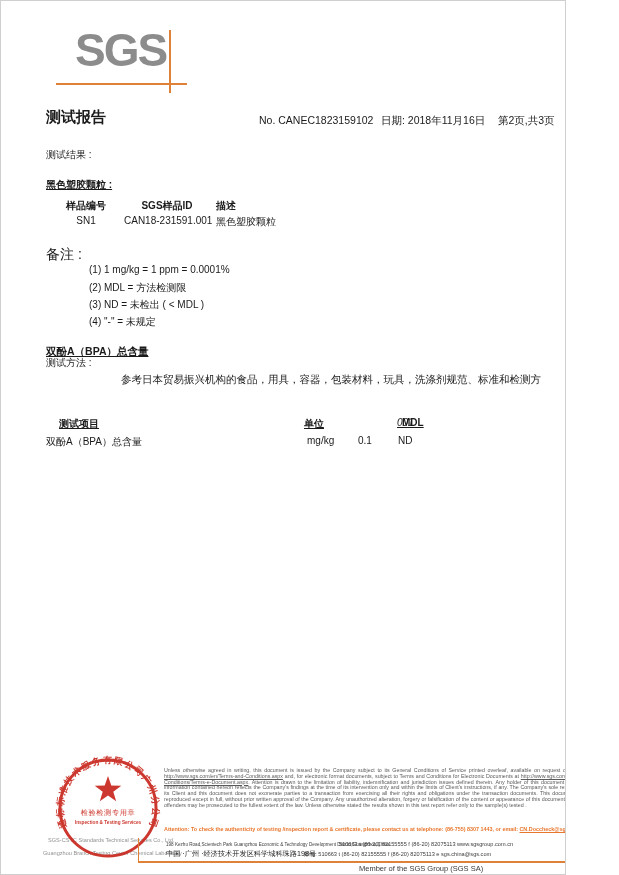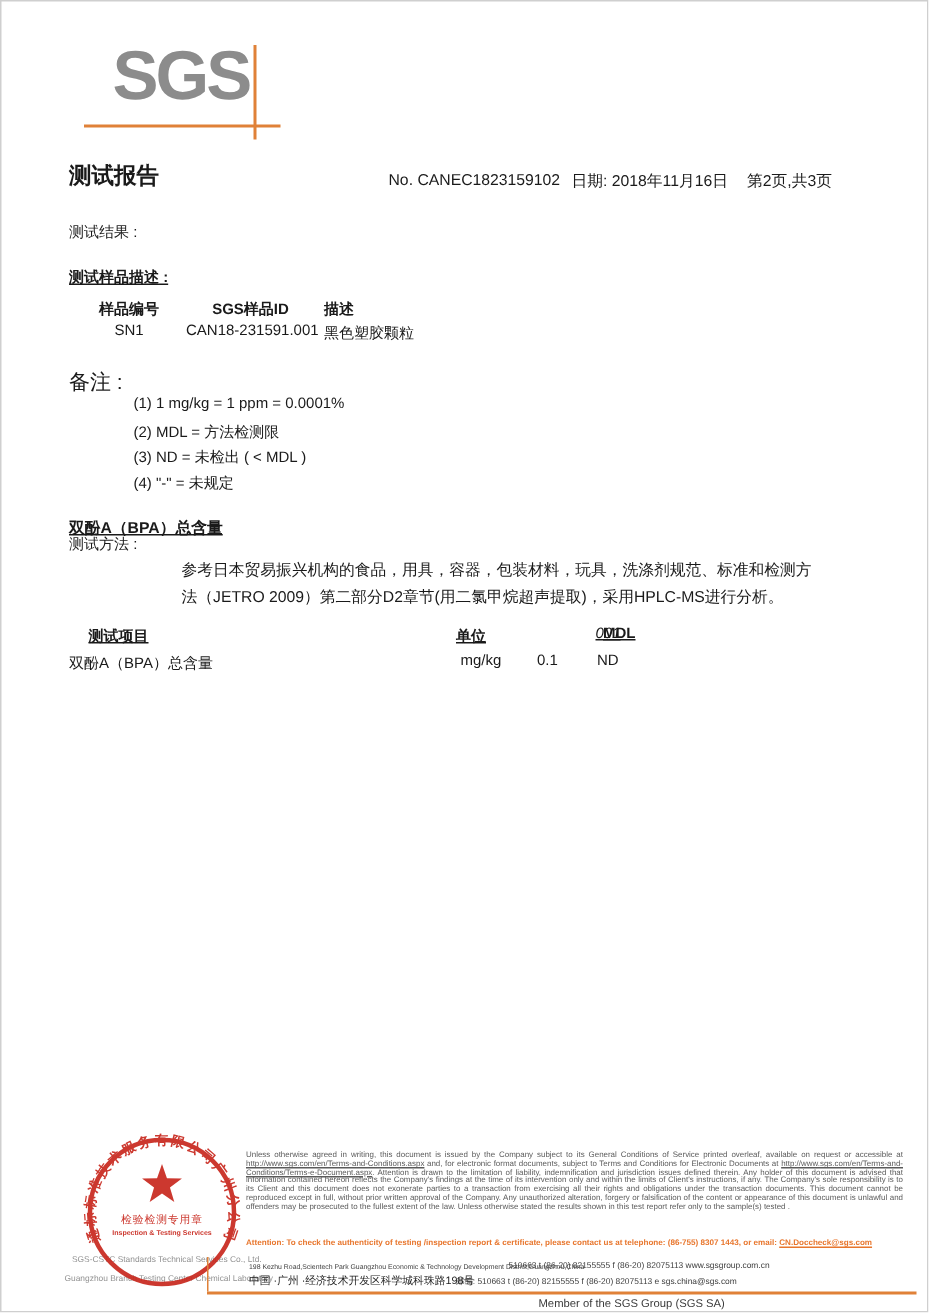"SGS" .page { width: 619px -> 566px }
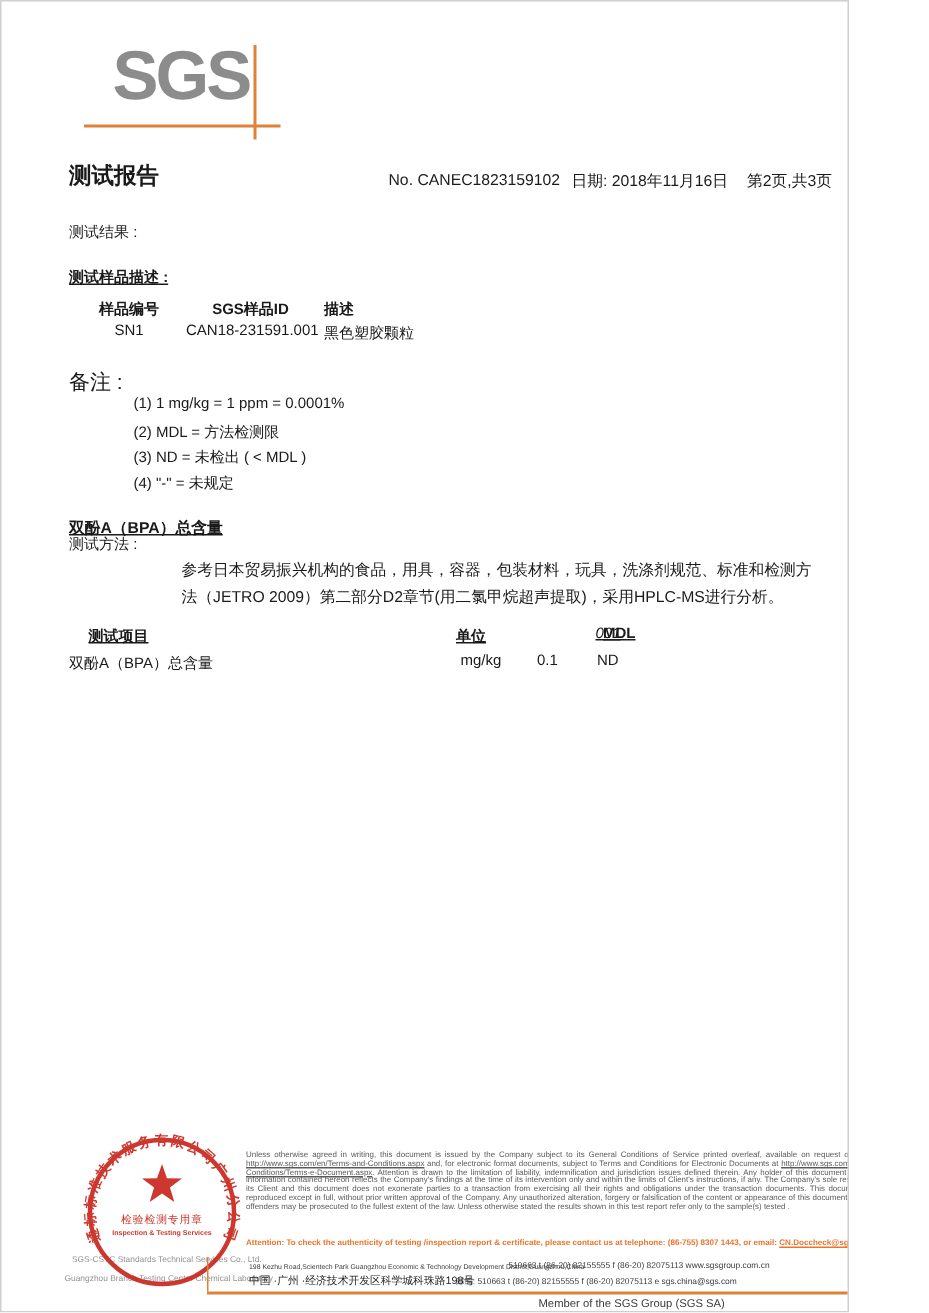"测试样品描述 :" div.abs { text: 测试样品描述 -> 黑色塑胶颗粒 }
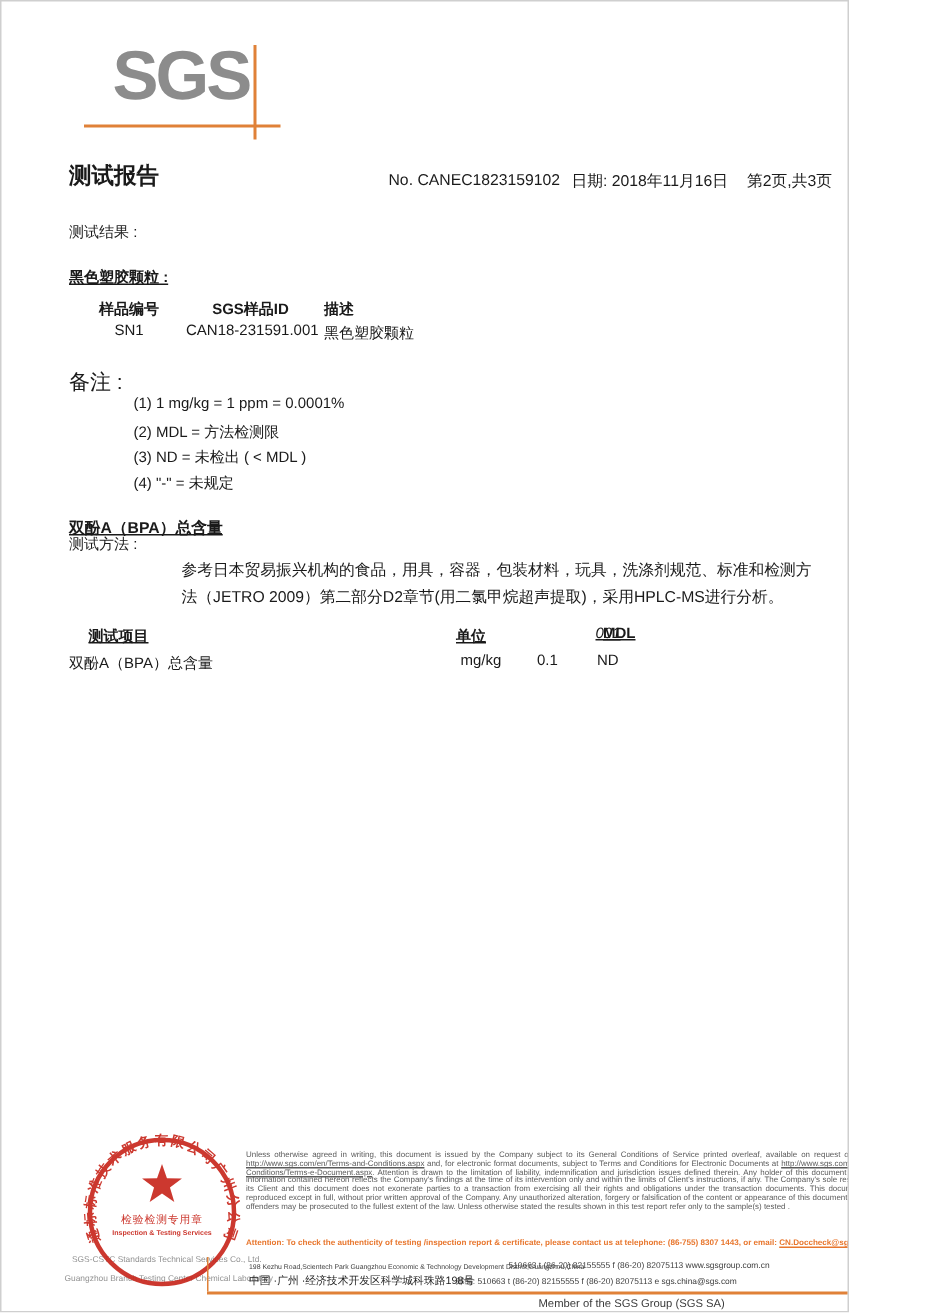"法（JETRO" div.abs { html: <div>法（JETRO 2009）第二部分D2章节(用二氯甲烷超声提取)，采用HPLC-MS进行分析。</div> -> none }
